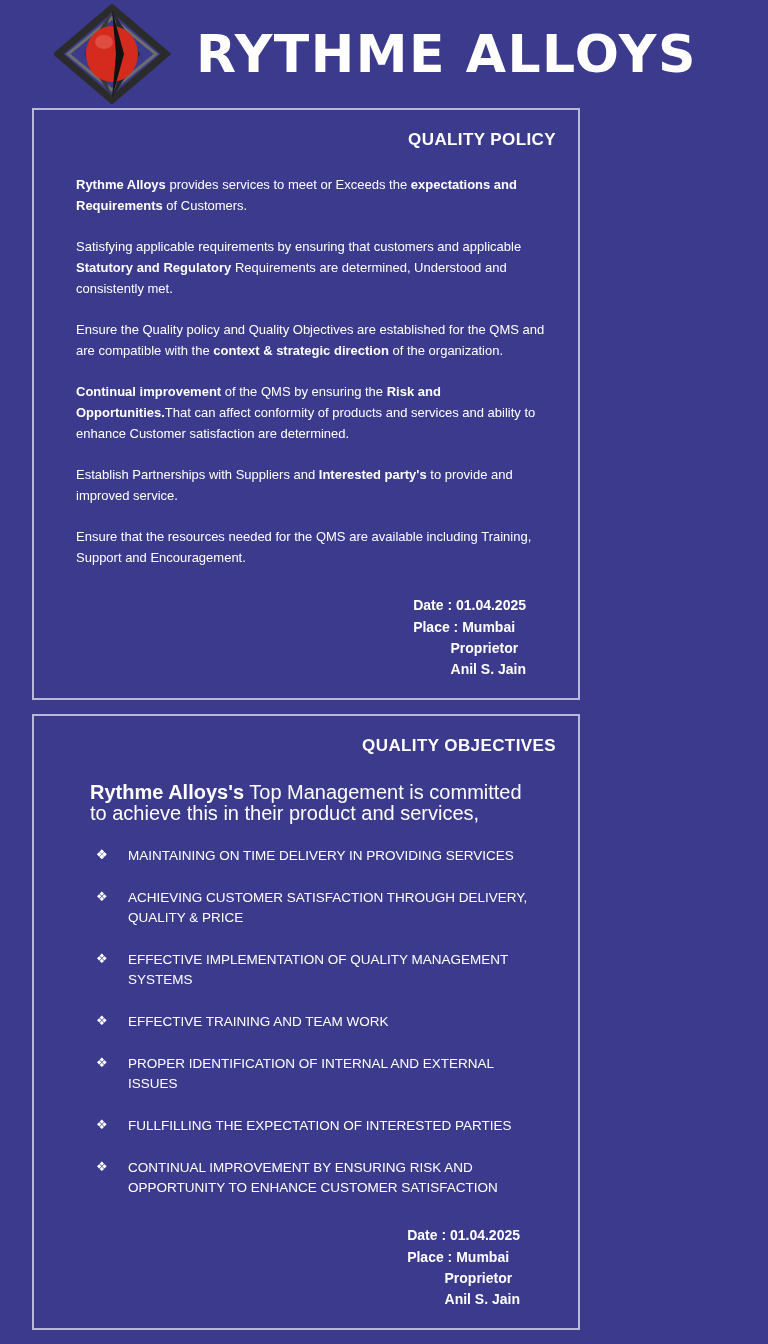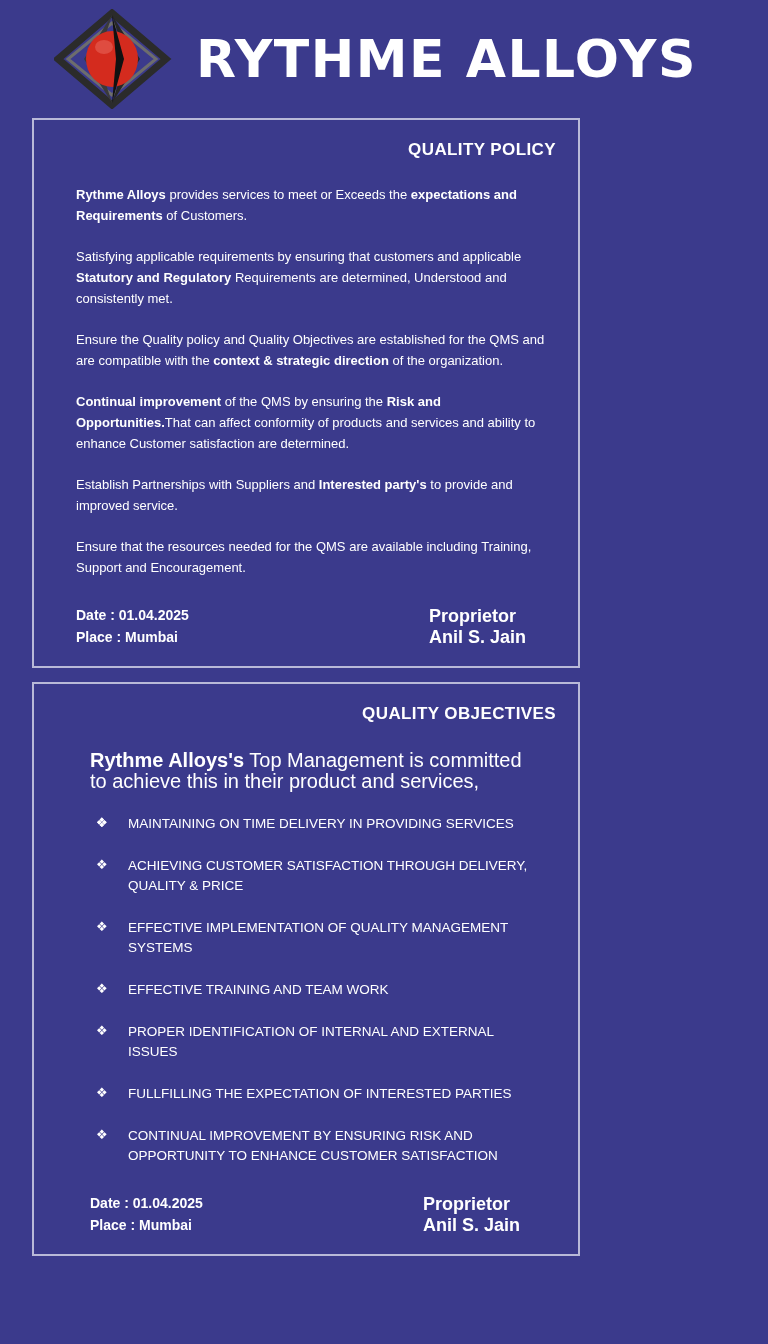"Date : 01.04.2025" .signblock { flex-direction: none -> column }
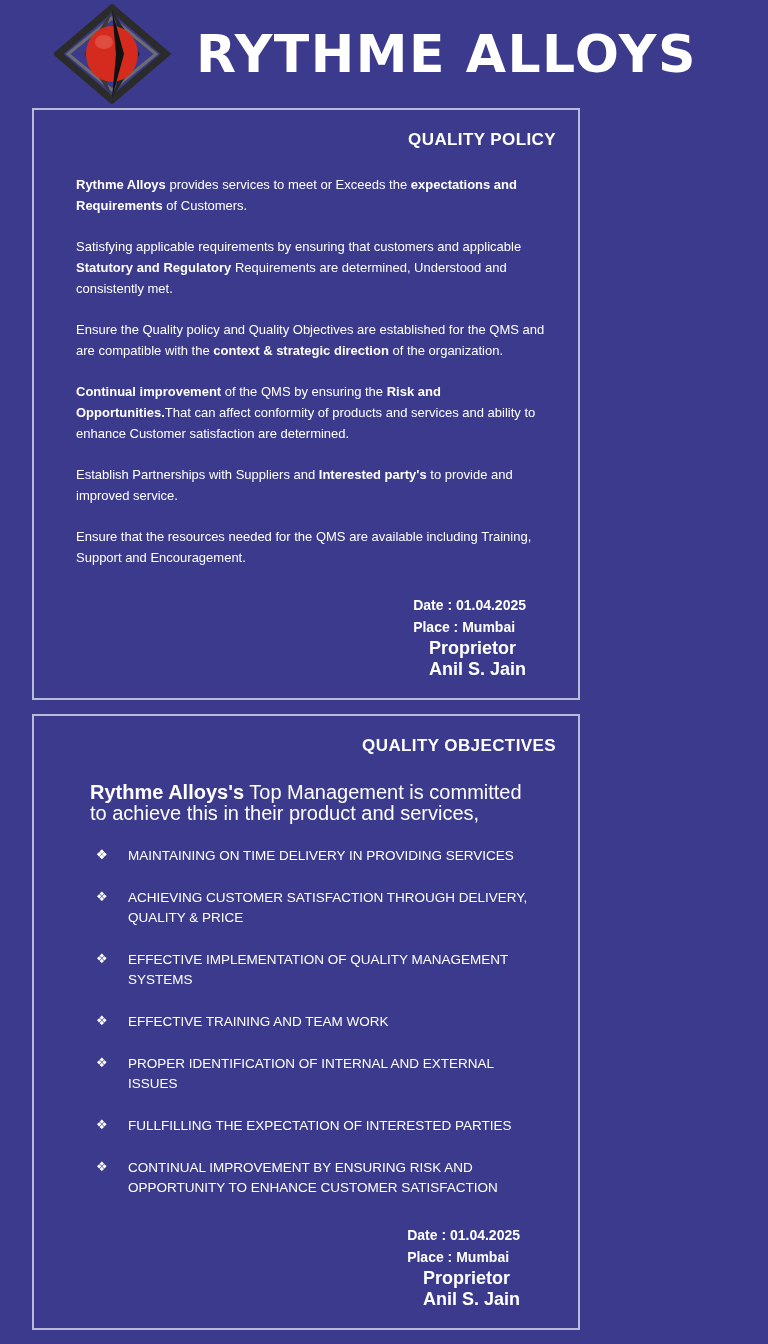"Proprietor" .signature { font-size: 18px -> 14px }
